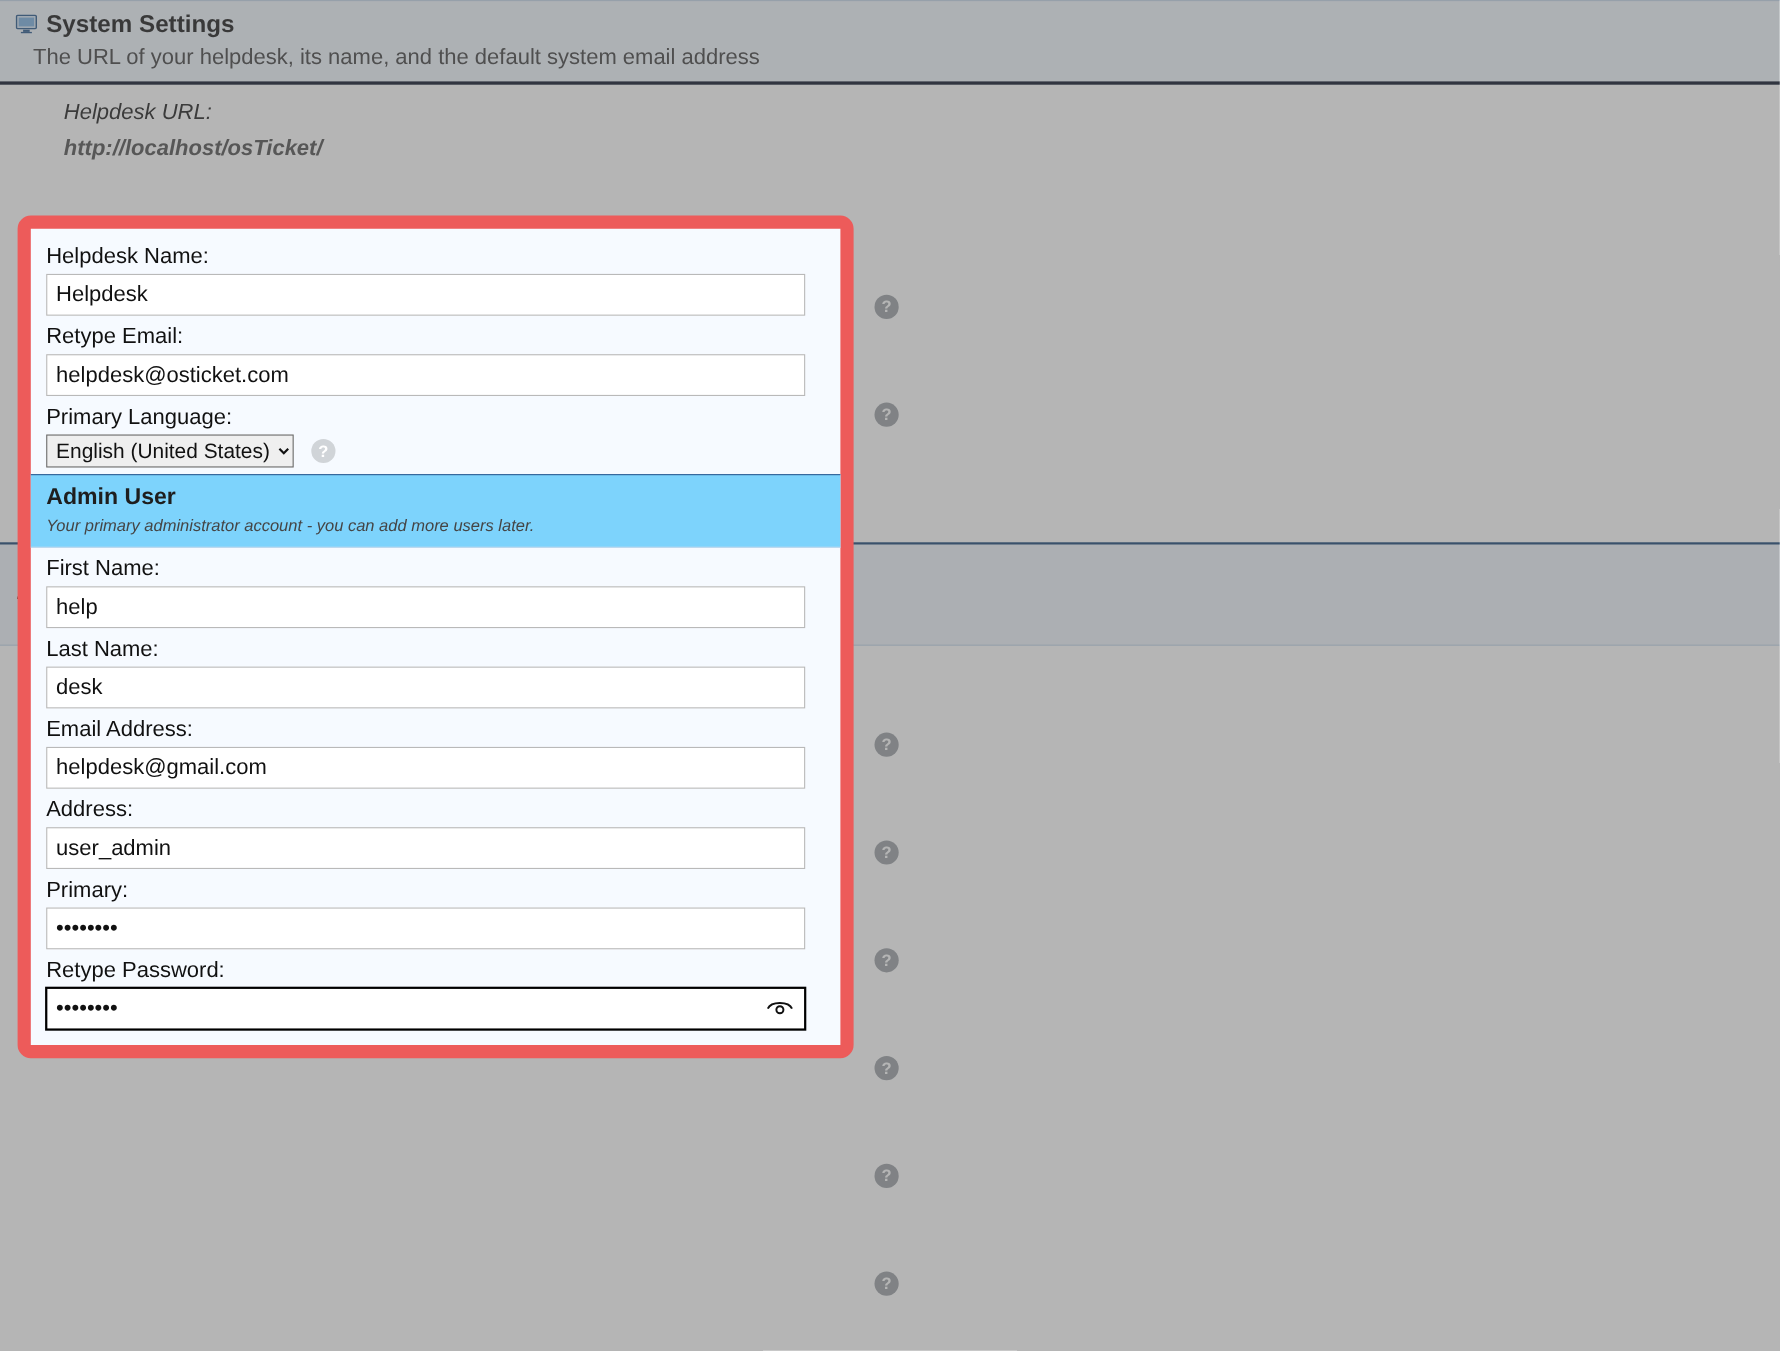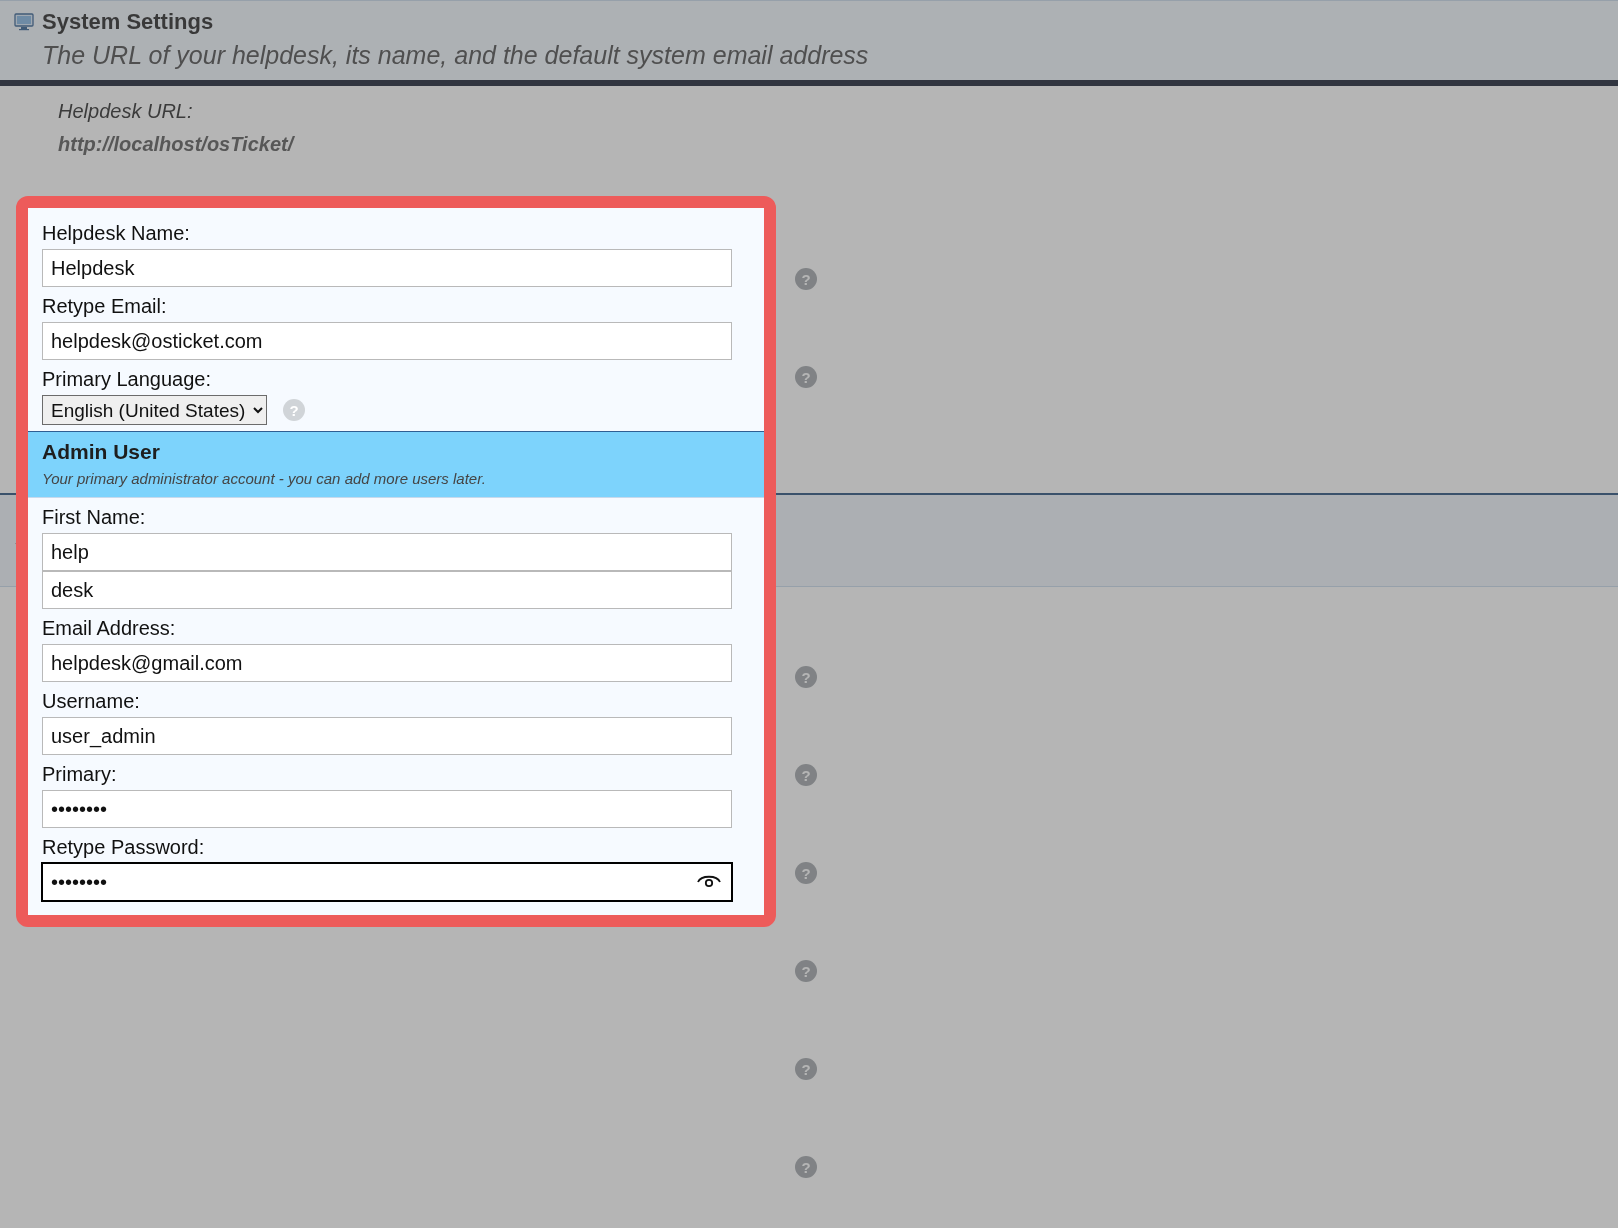"System Settings" .section-header { border-bottom: 6px solid #0f172a -> 3px solid #0f172a }
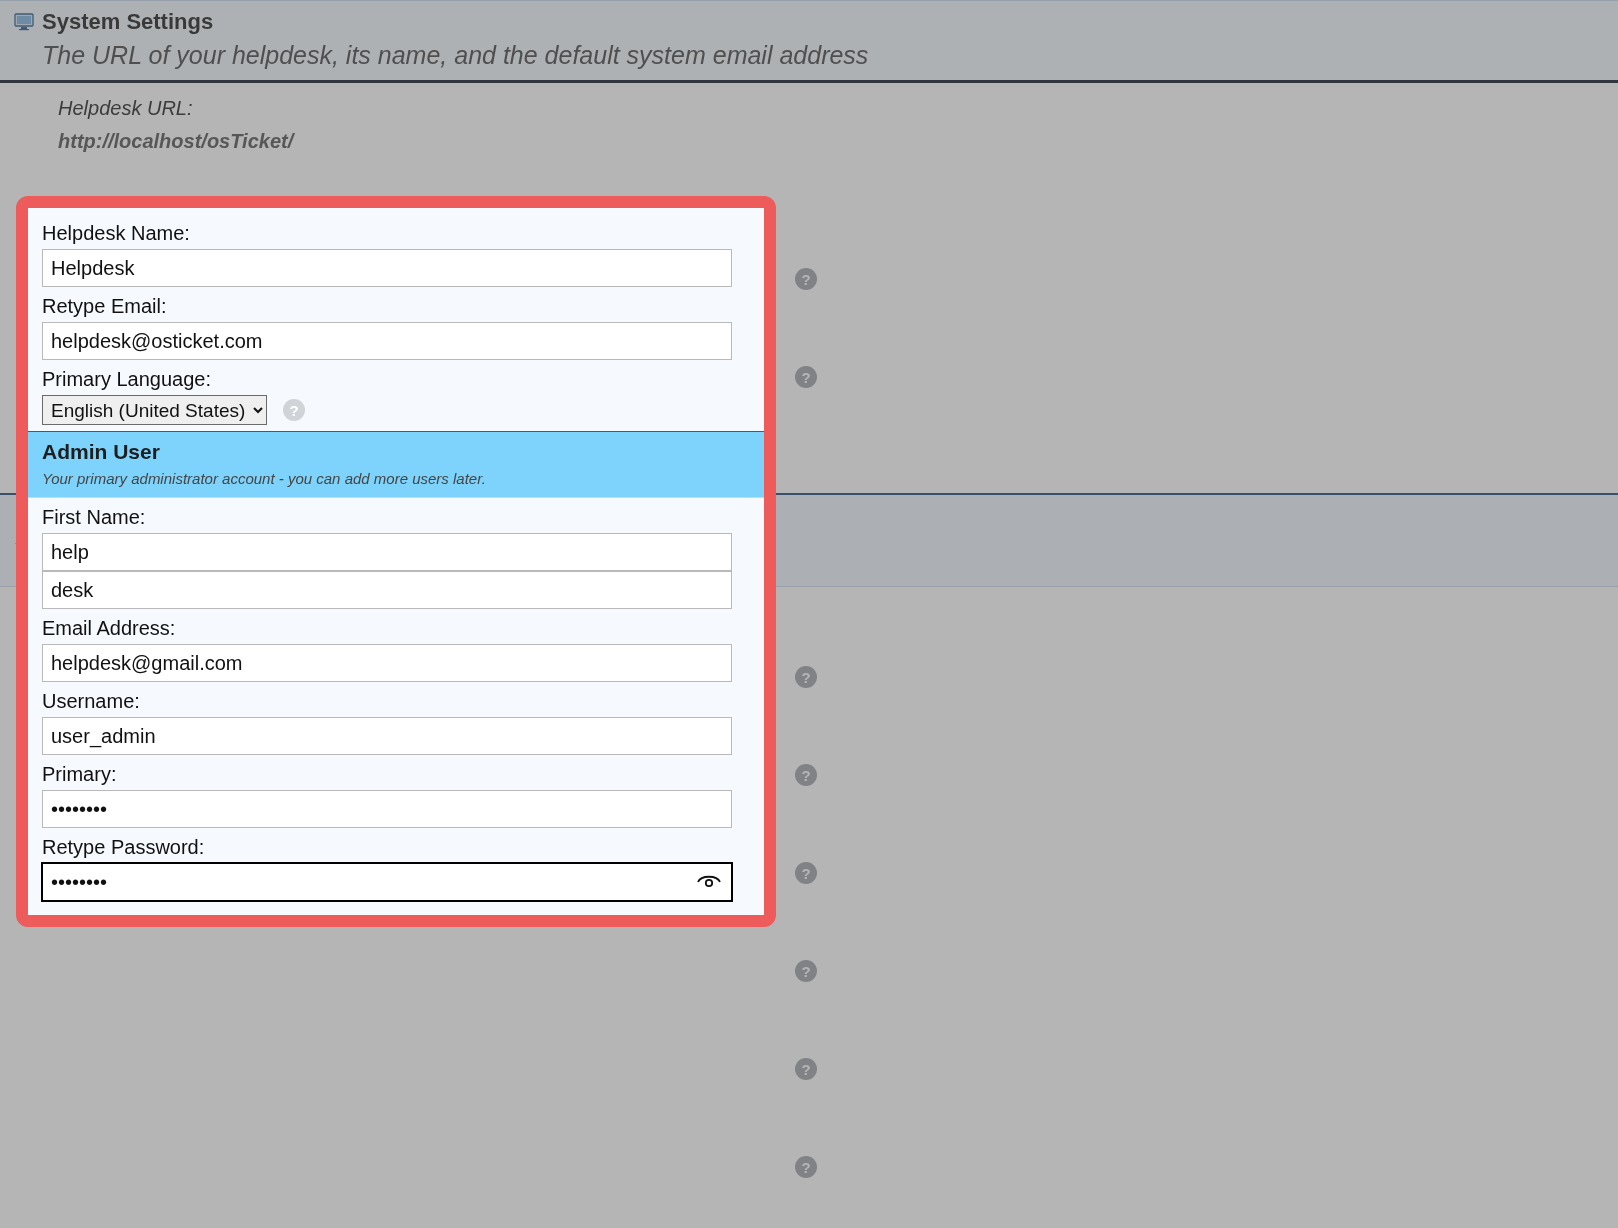"The URL of your helpdesk," .section-header .subtitle { font-size: 25px -> 20px; font-style: italic -> none; margin-left: 28px -> 16px }
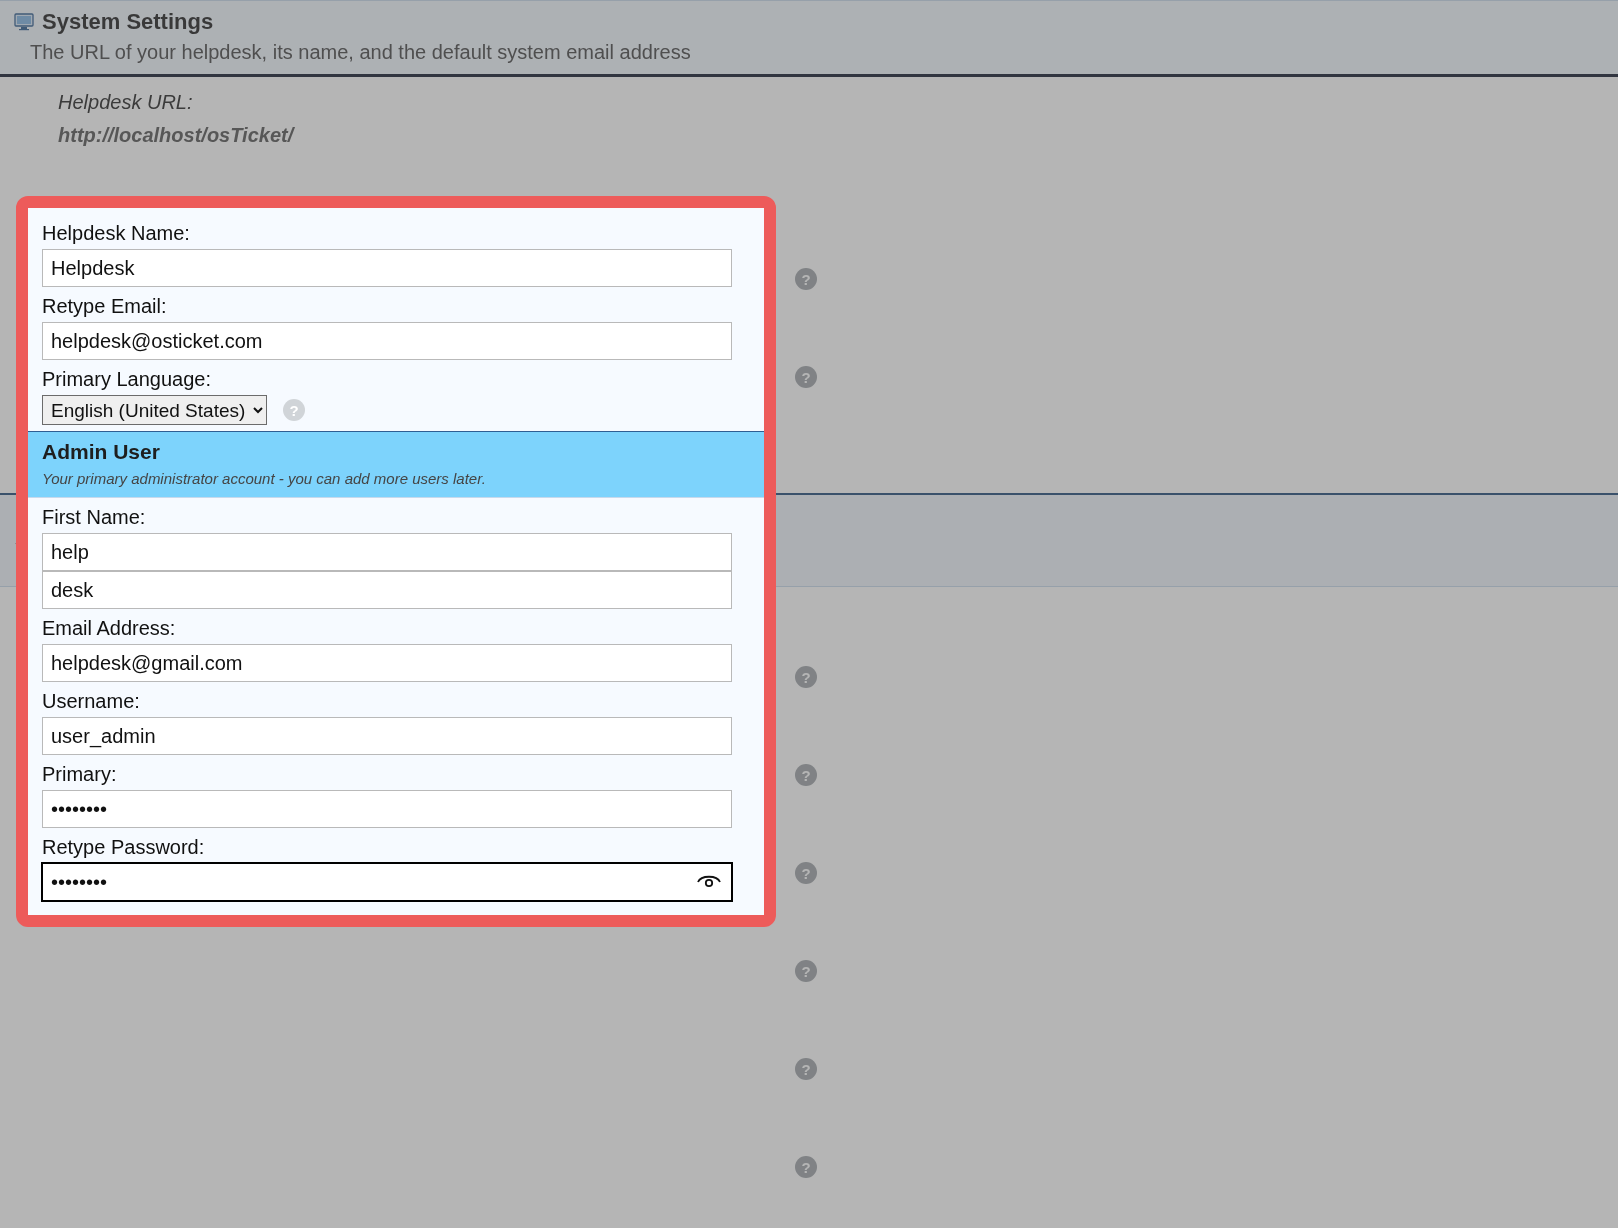"Last Name:" label { html: none -> <label>Last Name:</label> }
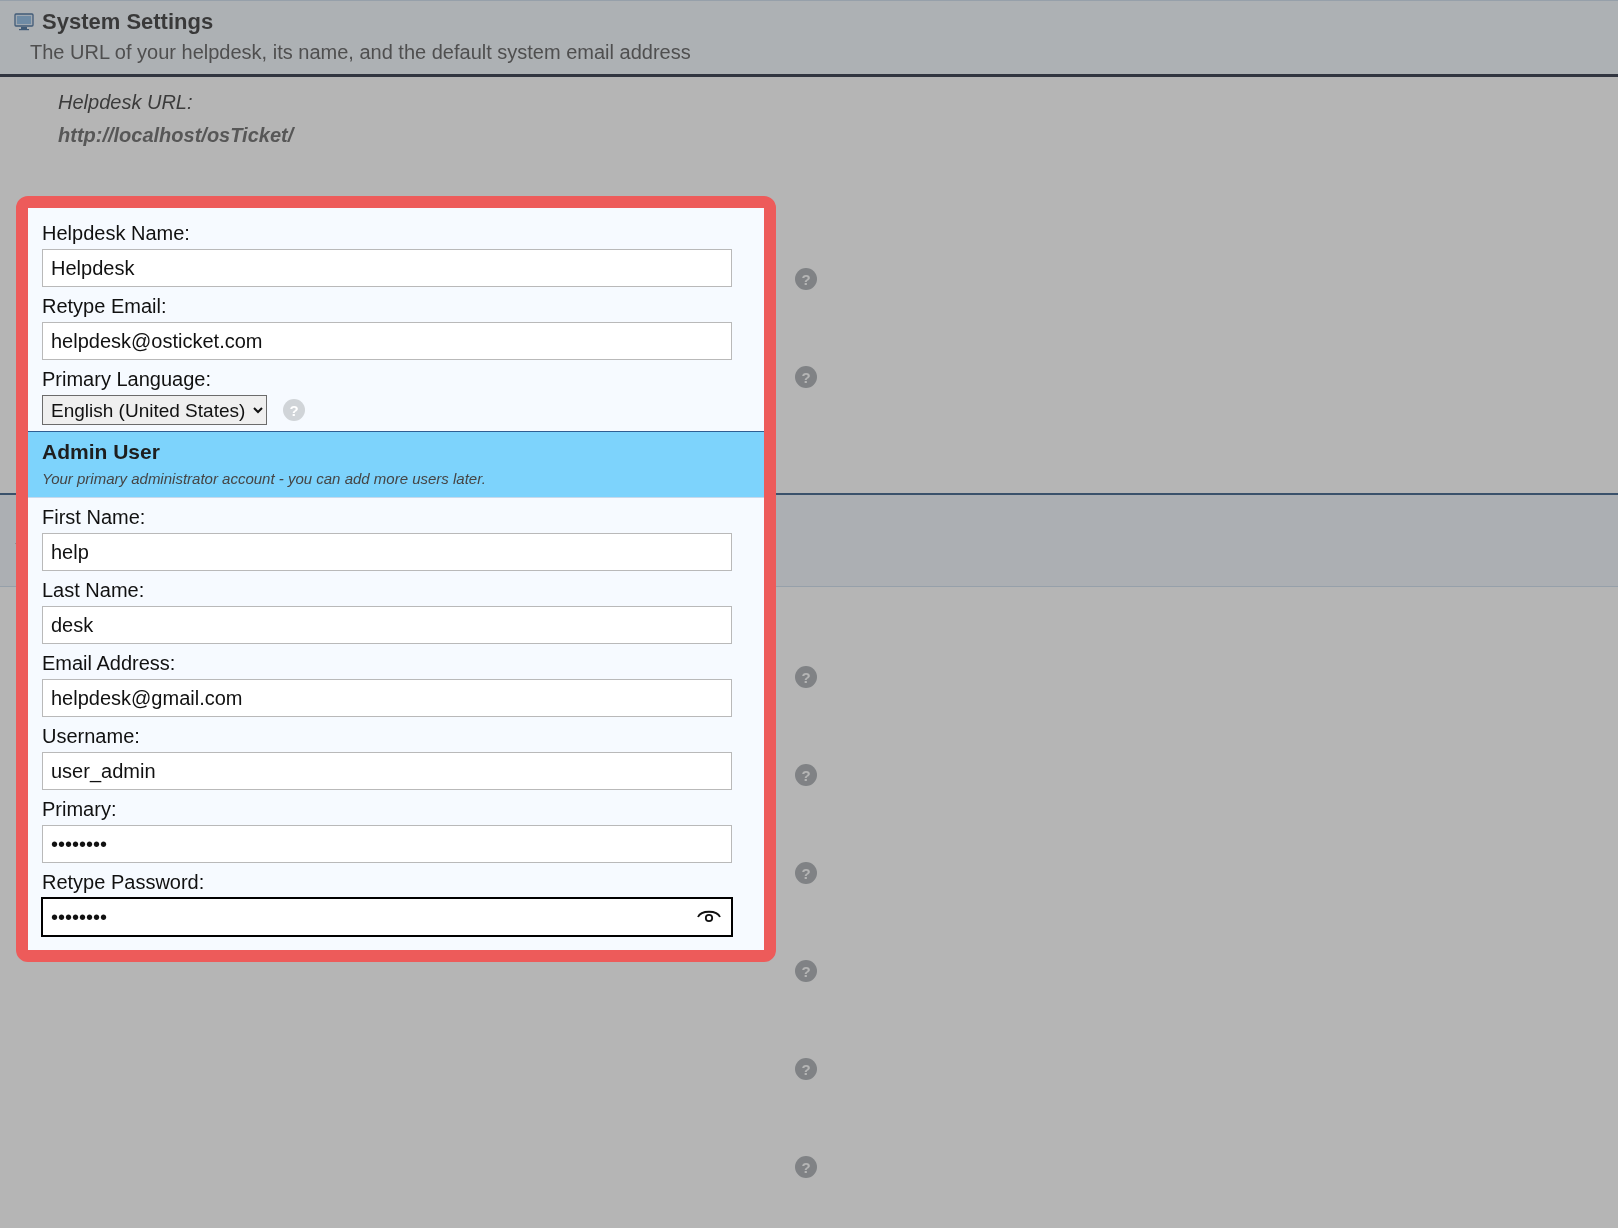"Username:" label { text: Username -> Address }
